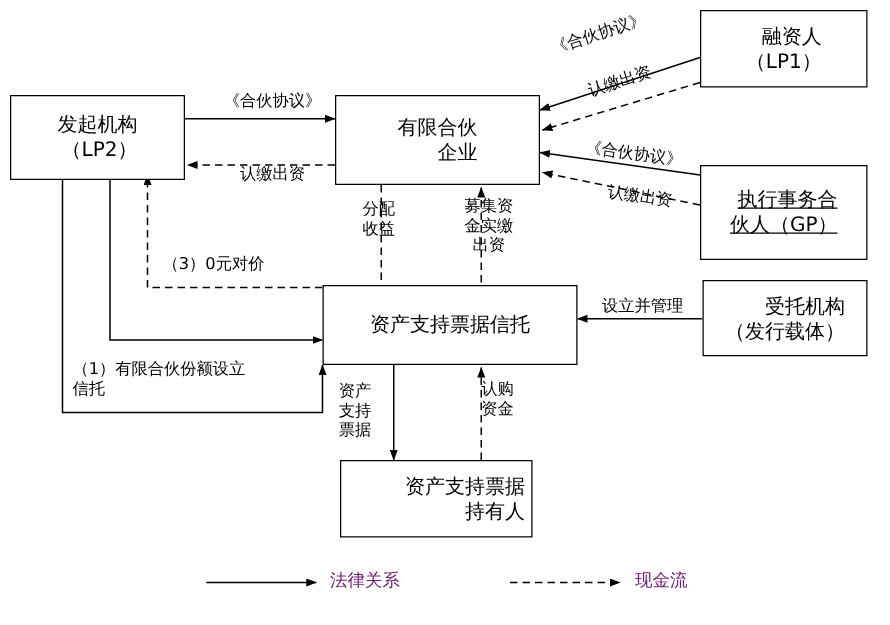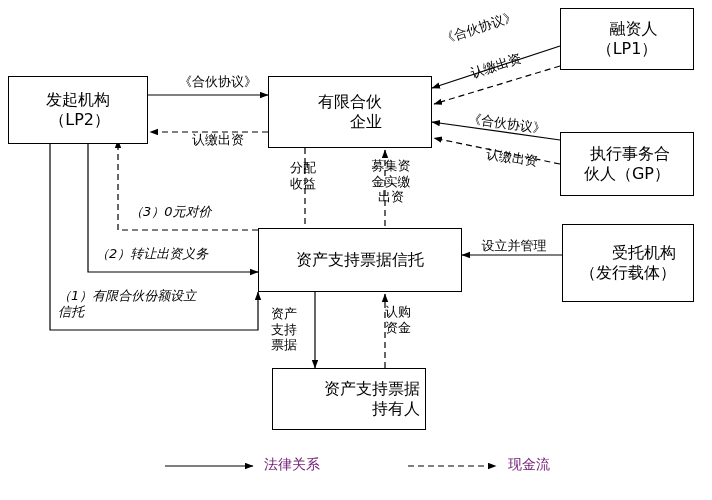"执行事务合" div.node { height: 64px -> 76px; text-decoration: none -> underline }
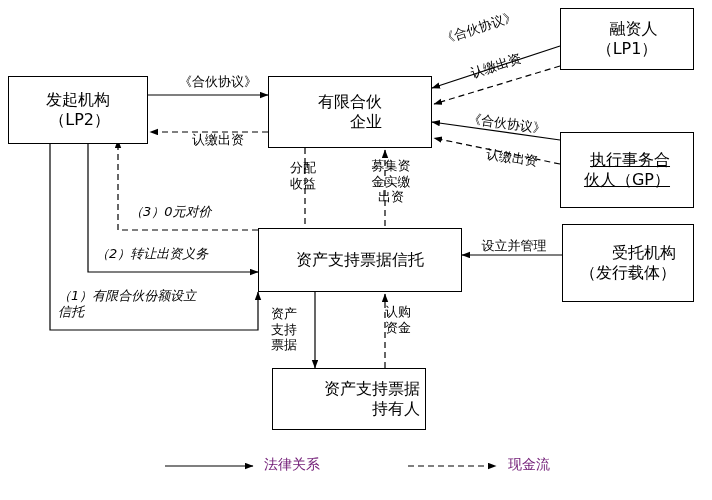"（3）0元对价" .lbl.left { font-style: italic -> none }
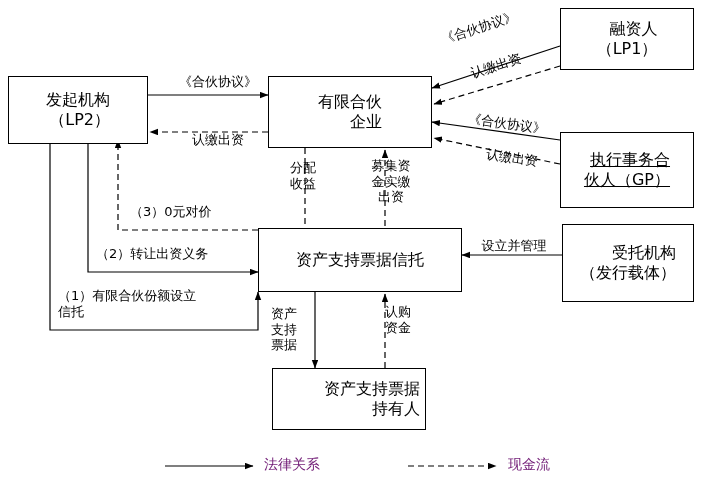"（2）转让出资义务" div.lbl { html: <div>（2）转让出资义务</div> -> none }
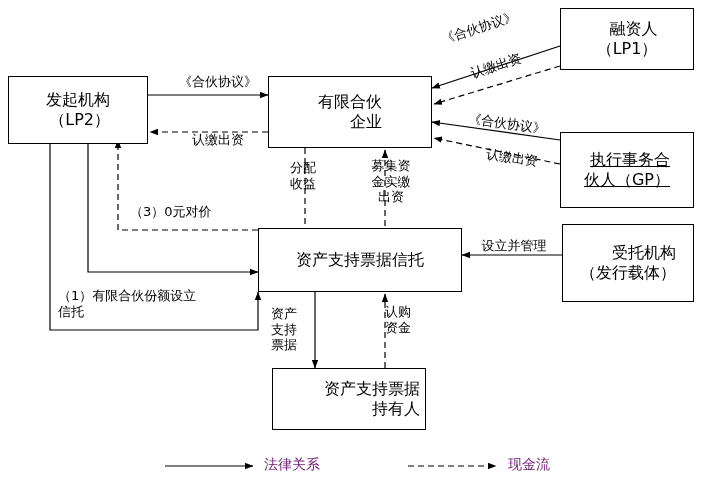"受托机构" div.node { height: 78px -> 61px }
